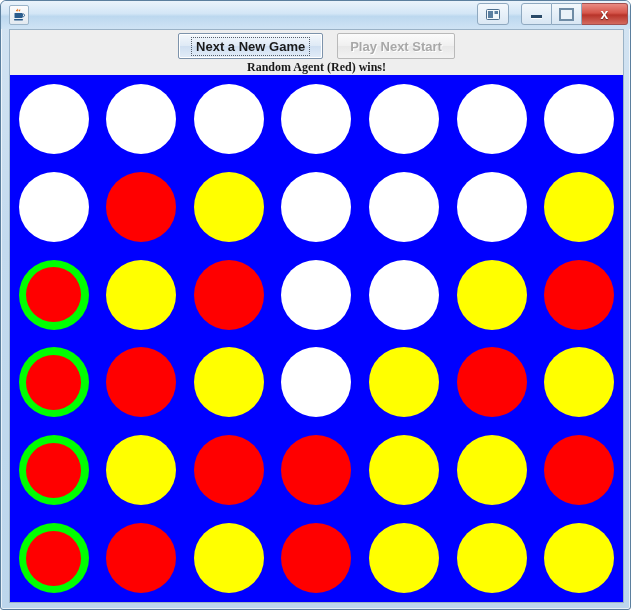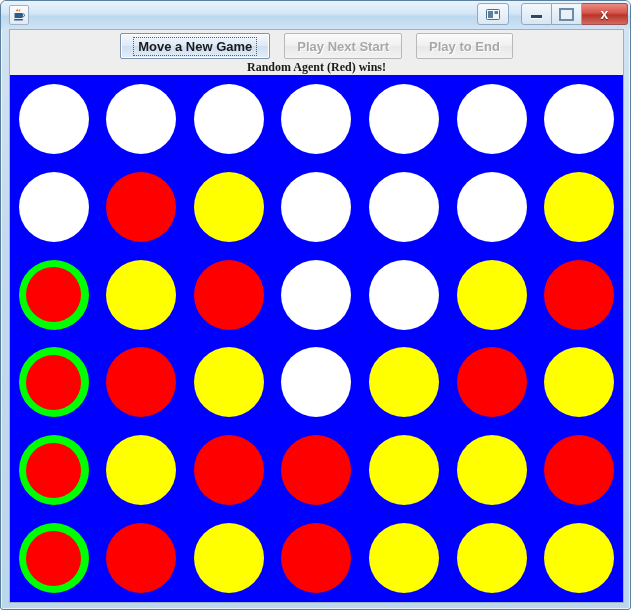"Move a New Game" span.focus-ring { text: Move -> Next }
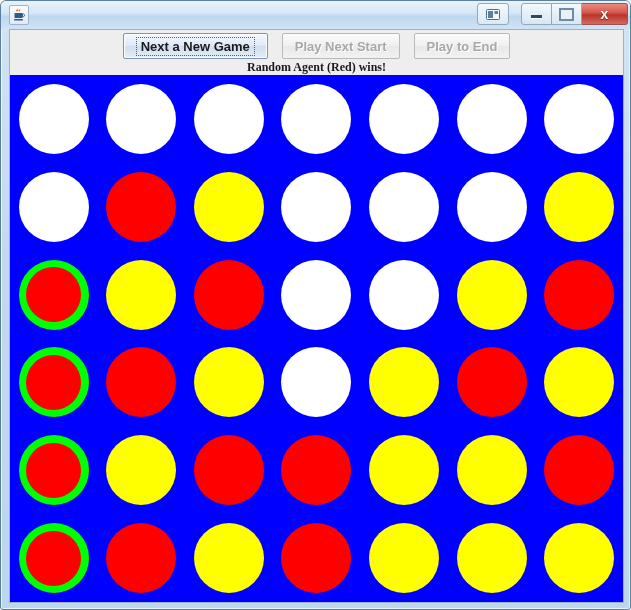"Play to End" div.jbutton { html: <div> <span>Play to End</span> </div> -> none }
